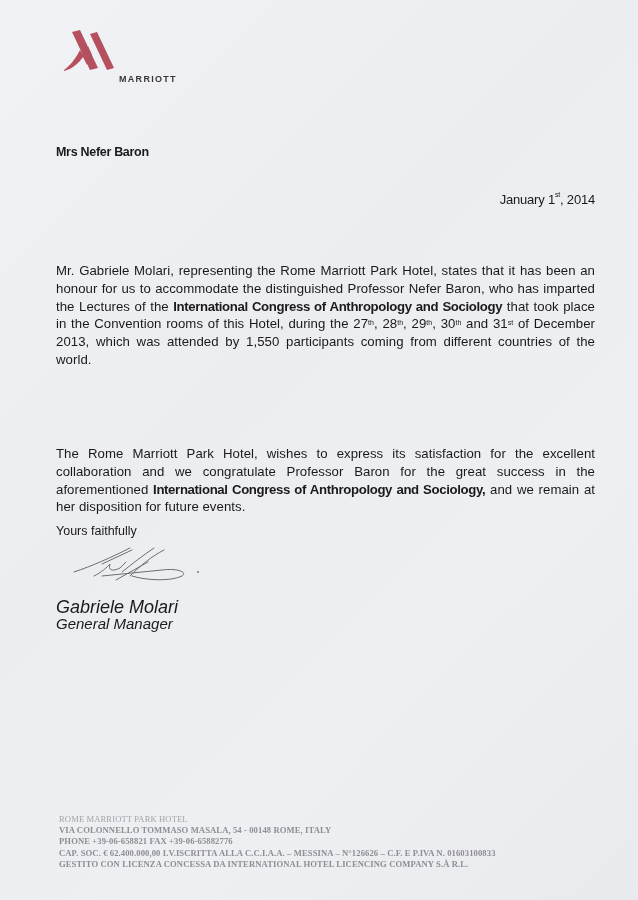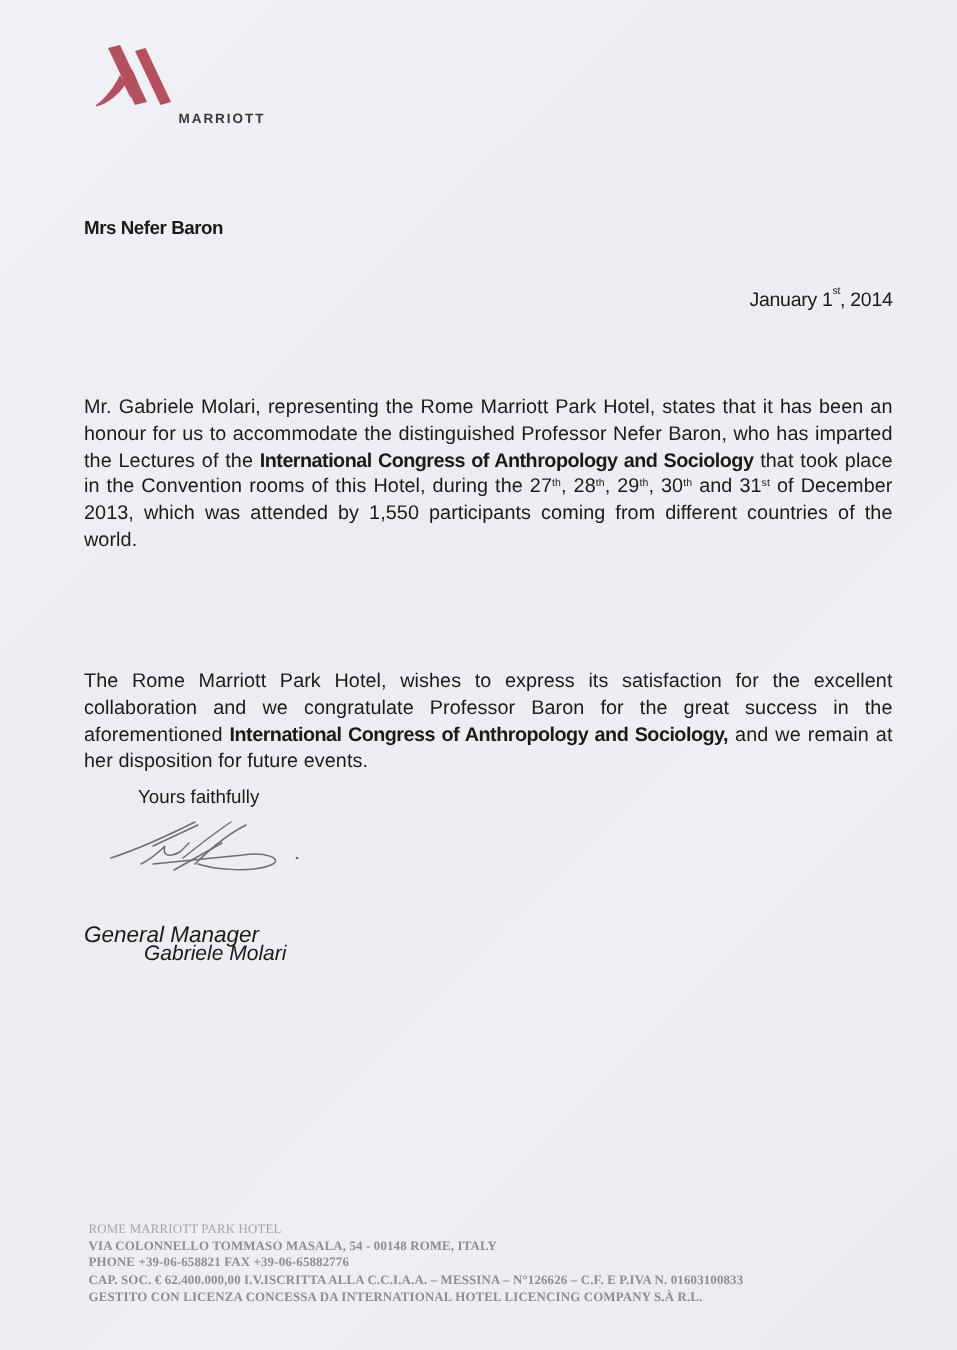"Yours faithfully" .closing { margin-left: 36px -> none }
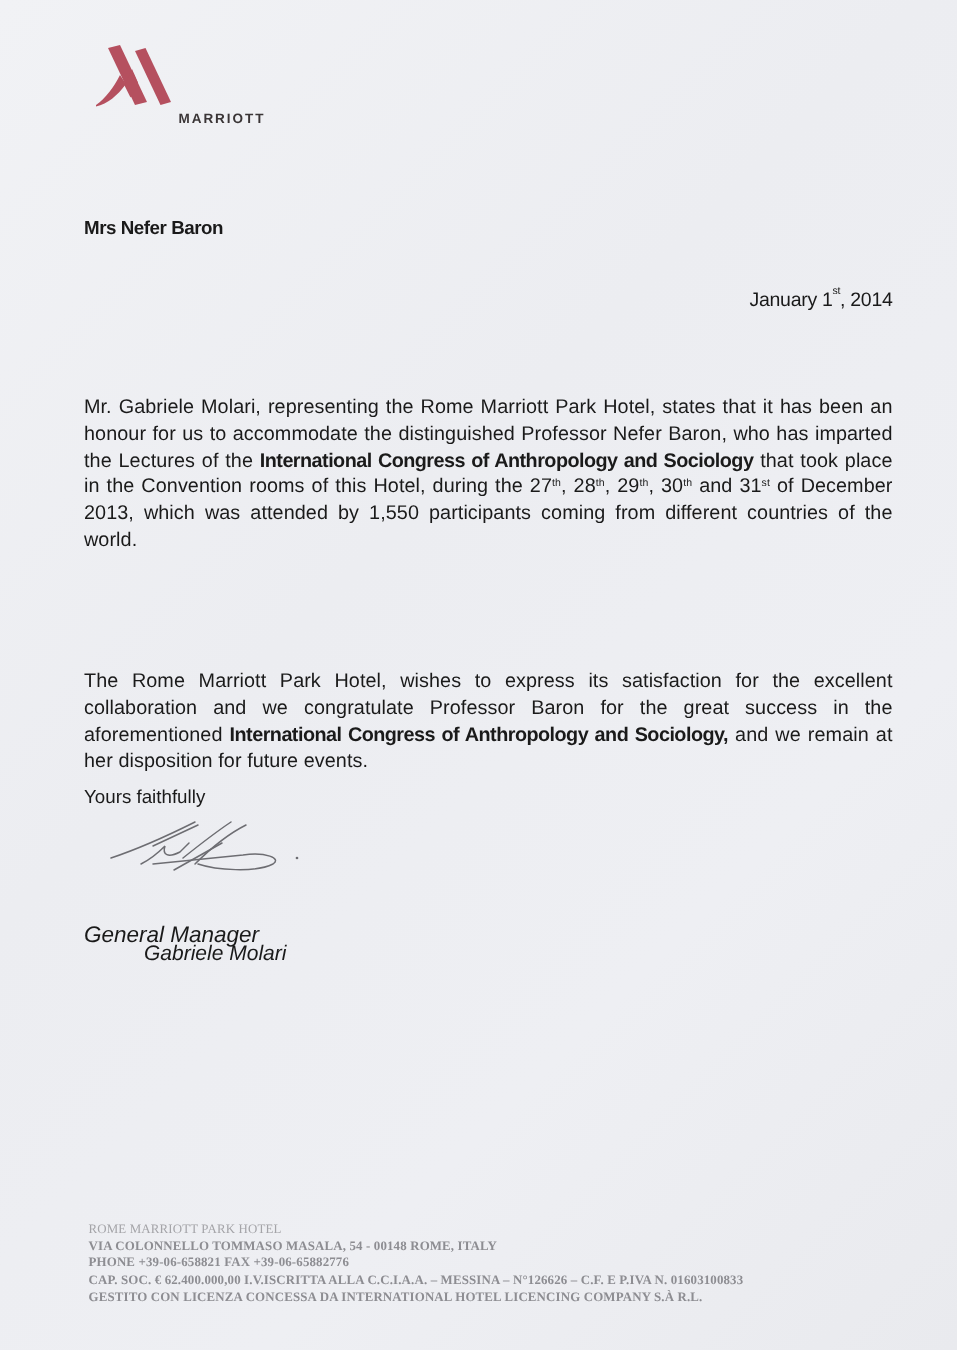"Gabriele Molari" .signer-name { font-size: 14px -> 18px; margin-left: 40px -> none; top: 627px -> 597px }
